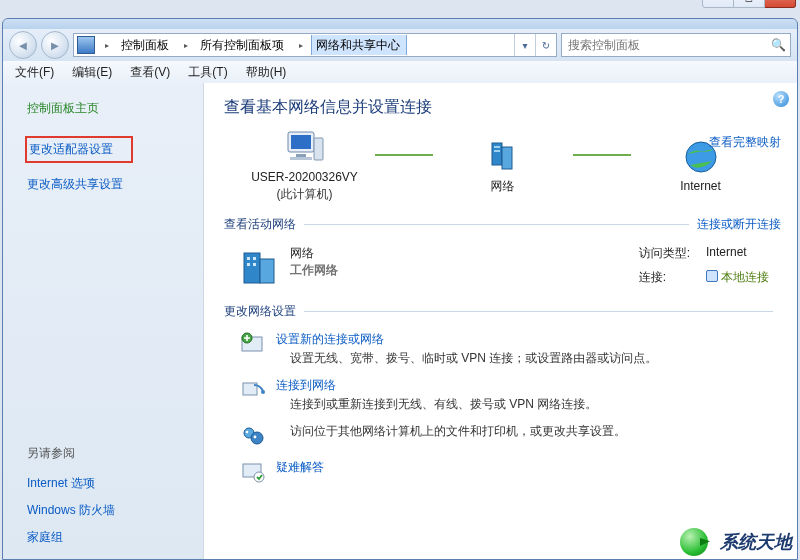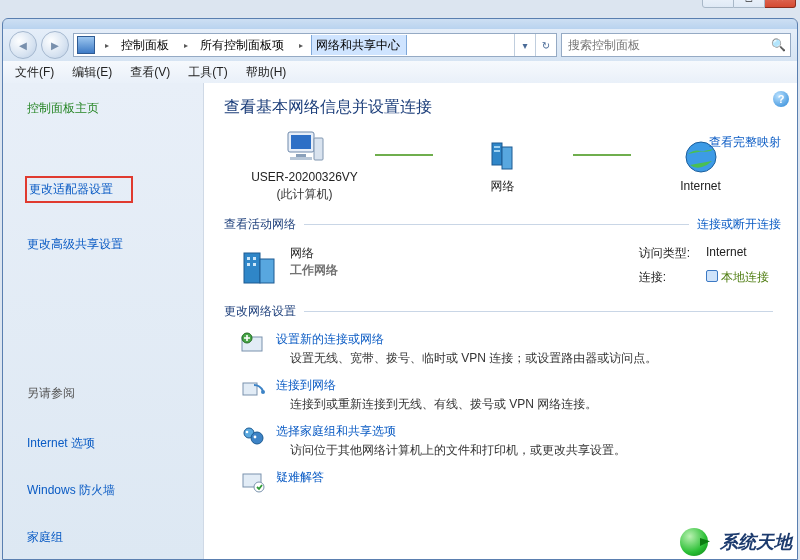"控制面板主页" .sidebar { gap: 20px -> none }
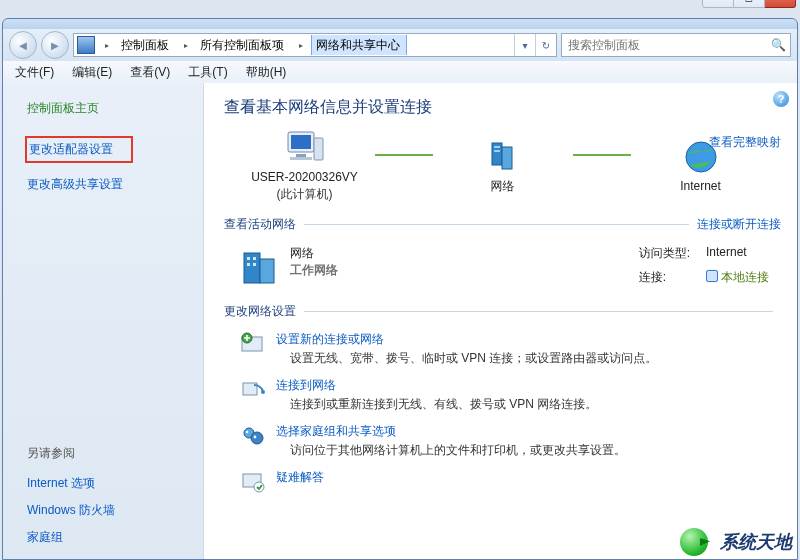"选择家庭组和共享选项" div.ttitle { html: <div>选择家庭组和共享选项</div> -> none }
